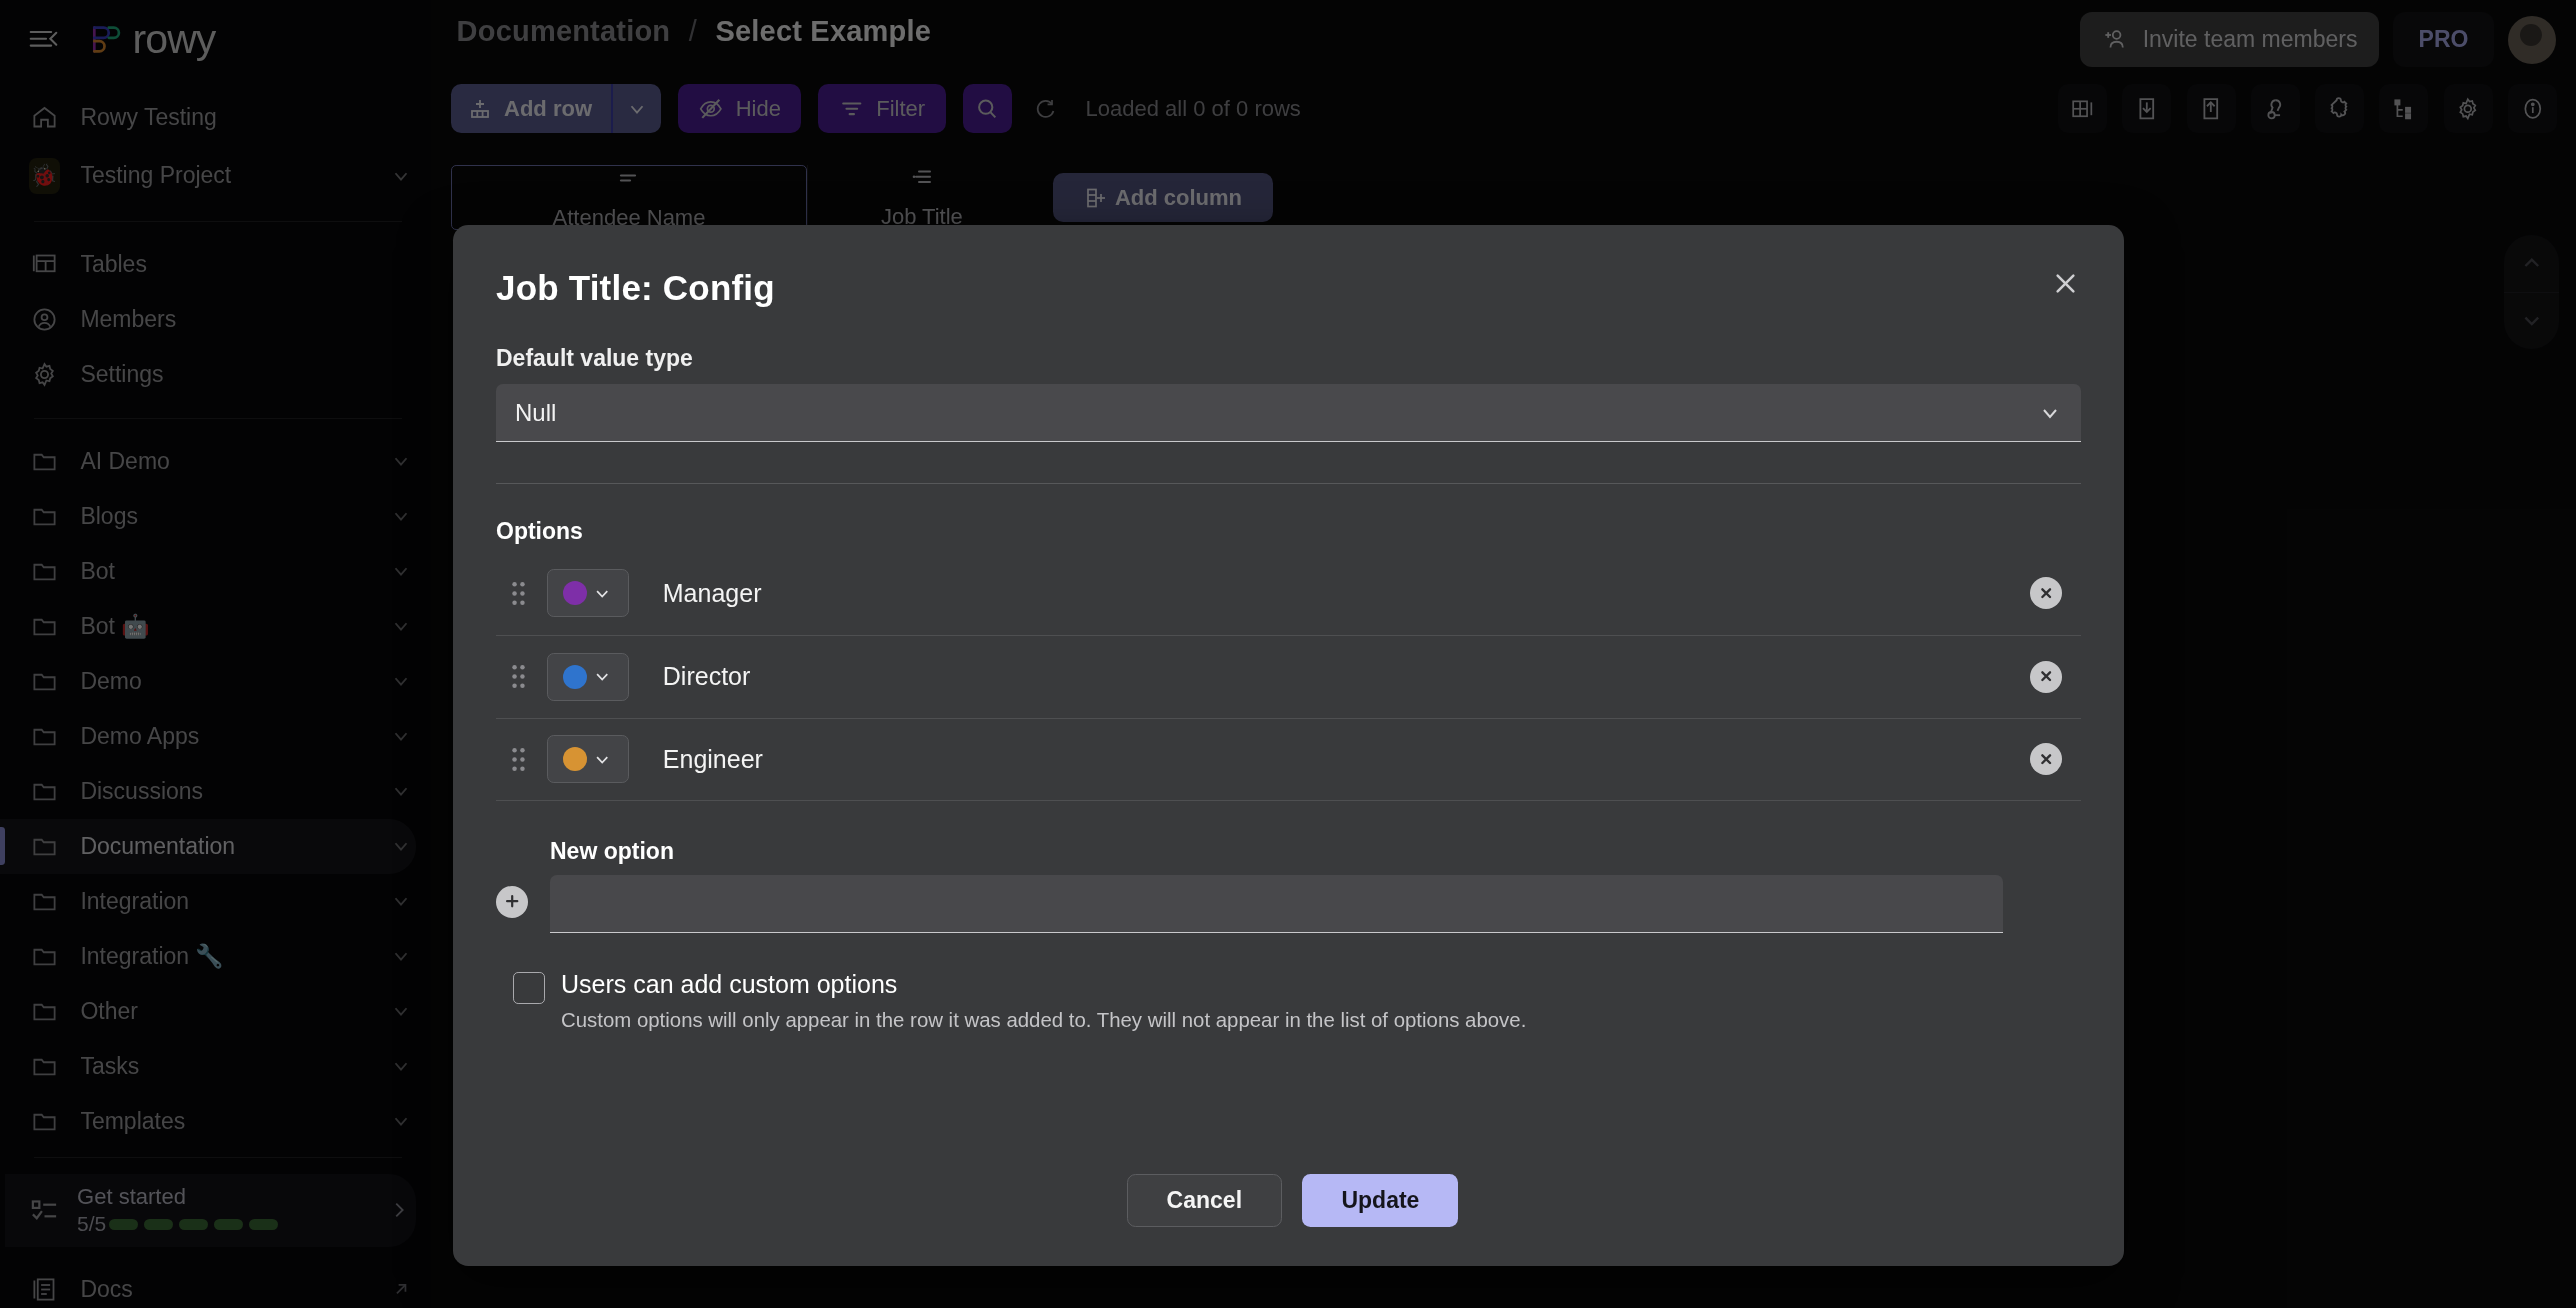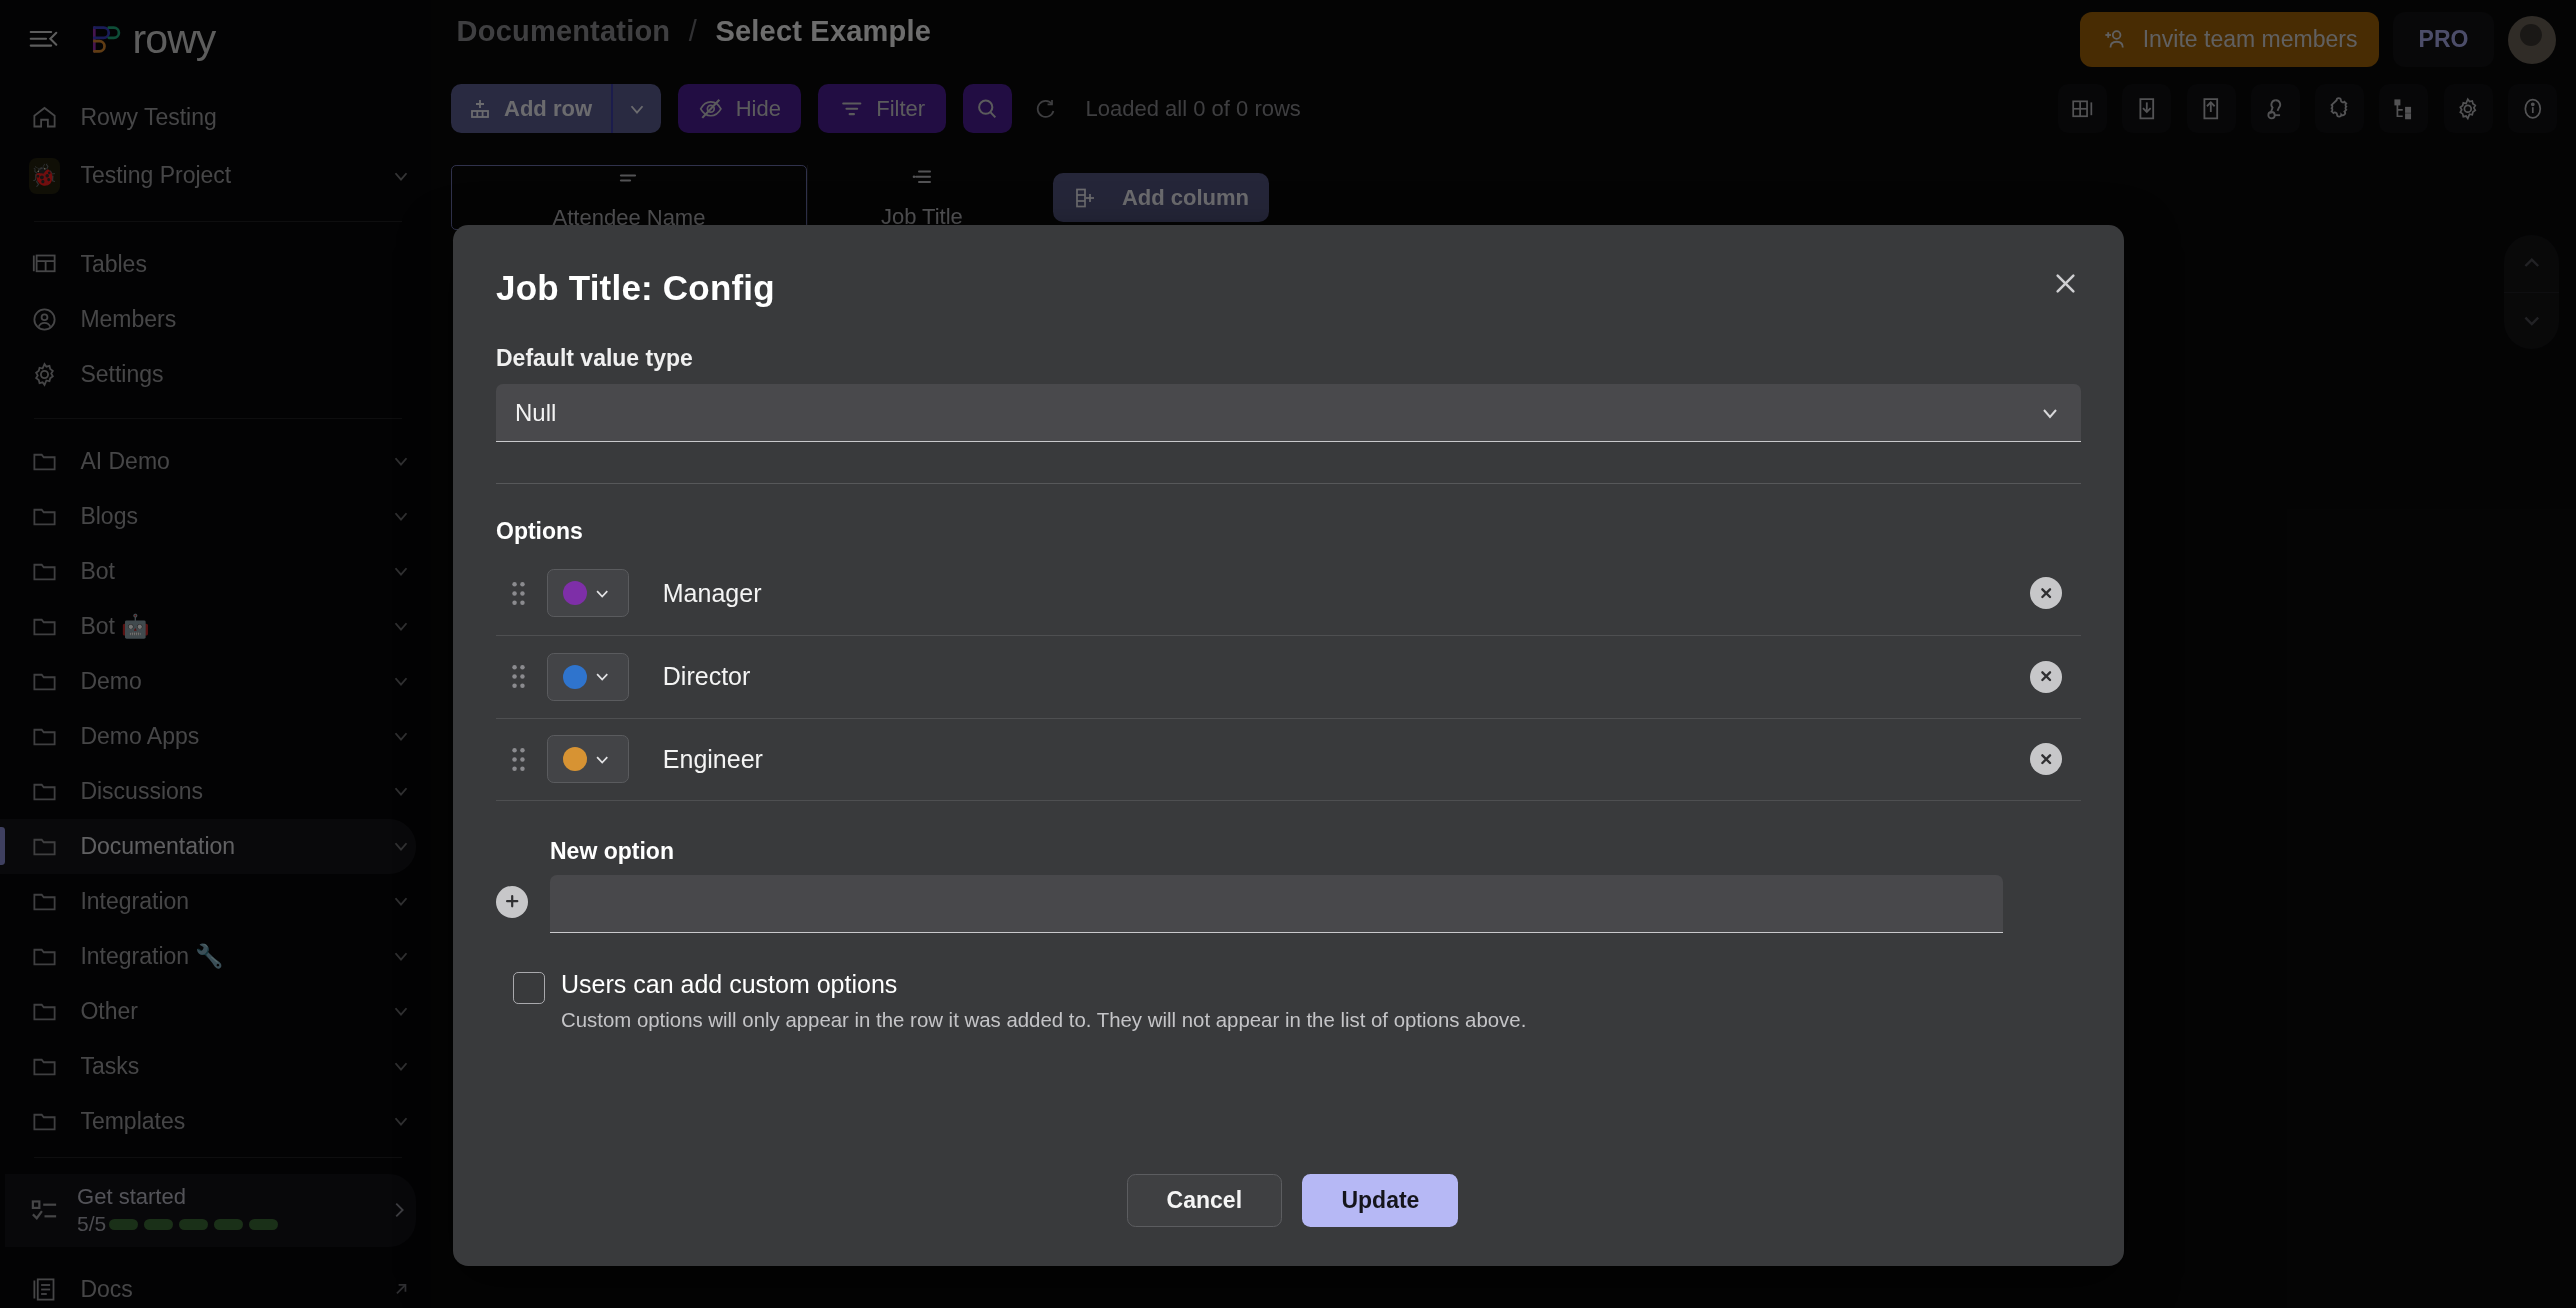"Invite team members" .invite-btn { background: #a16207 -> #404040 }
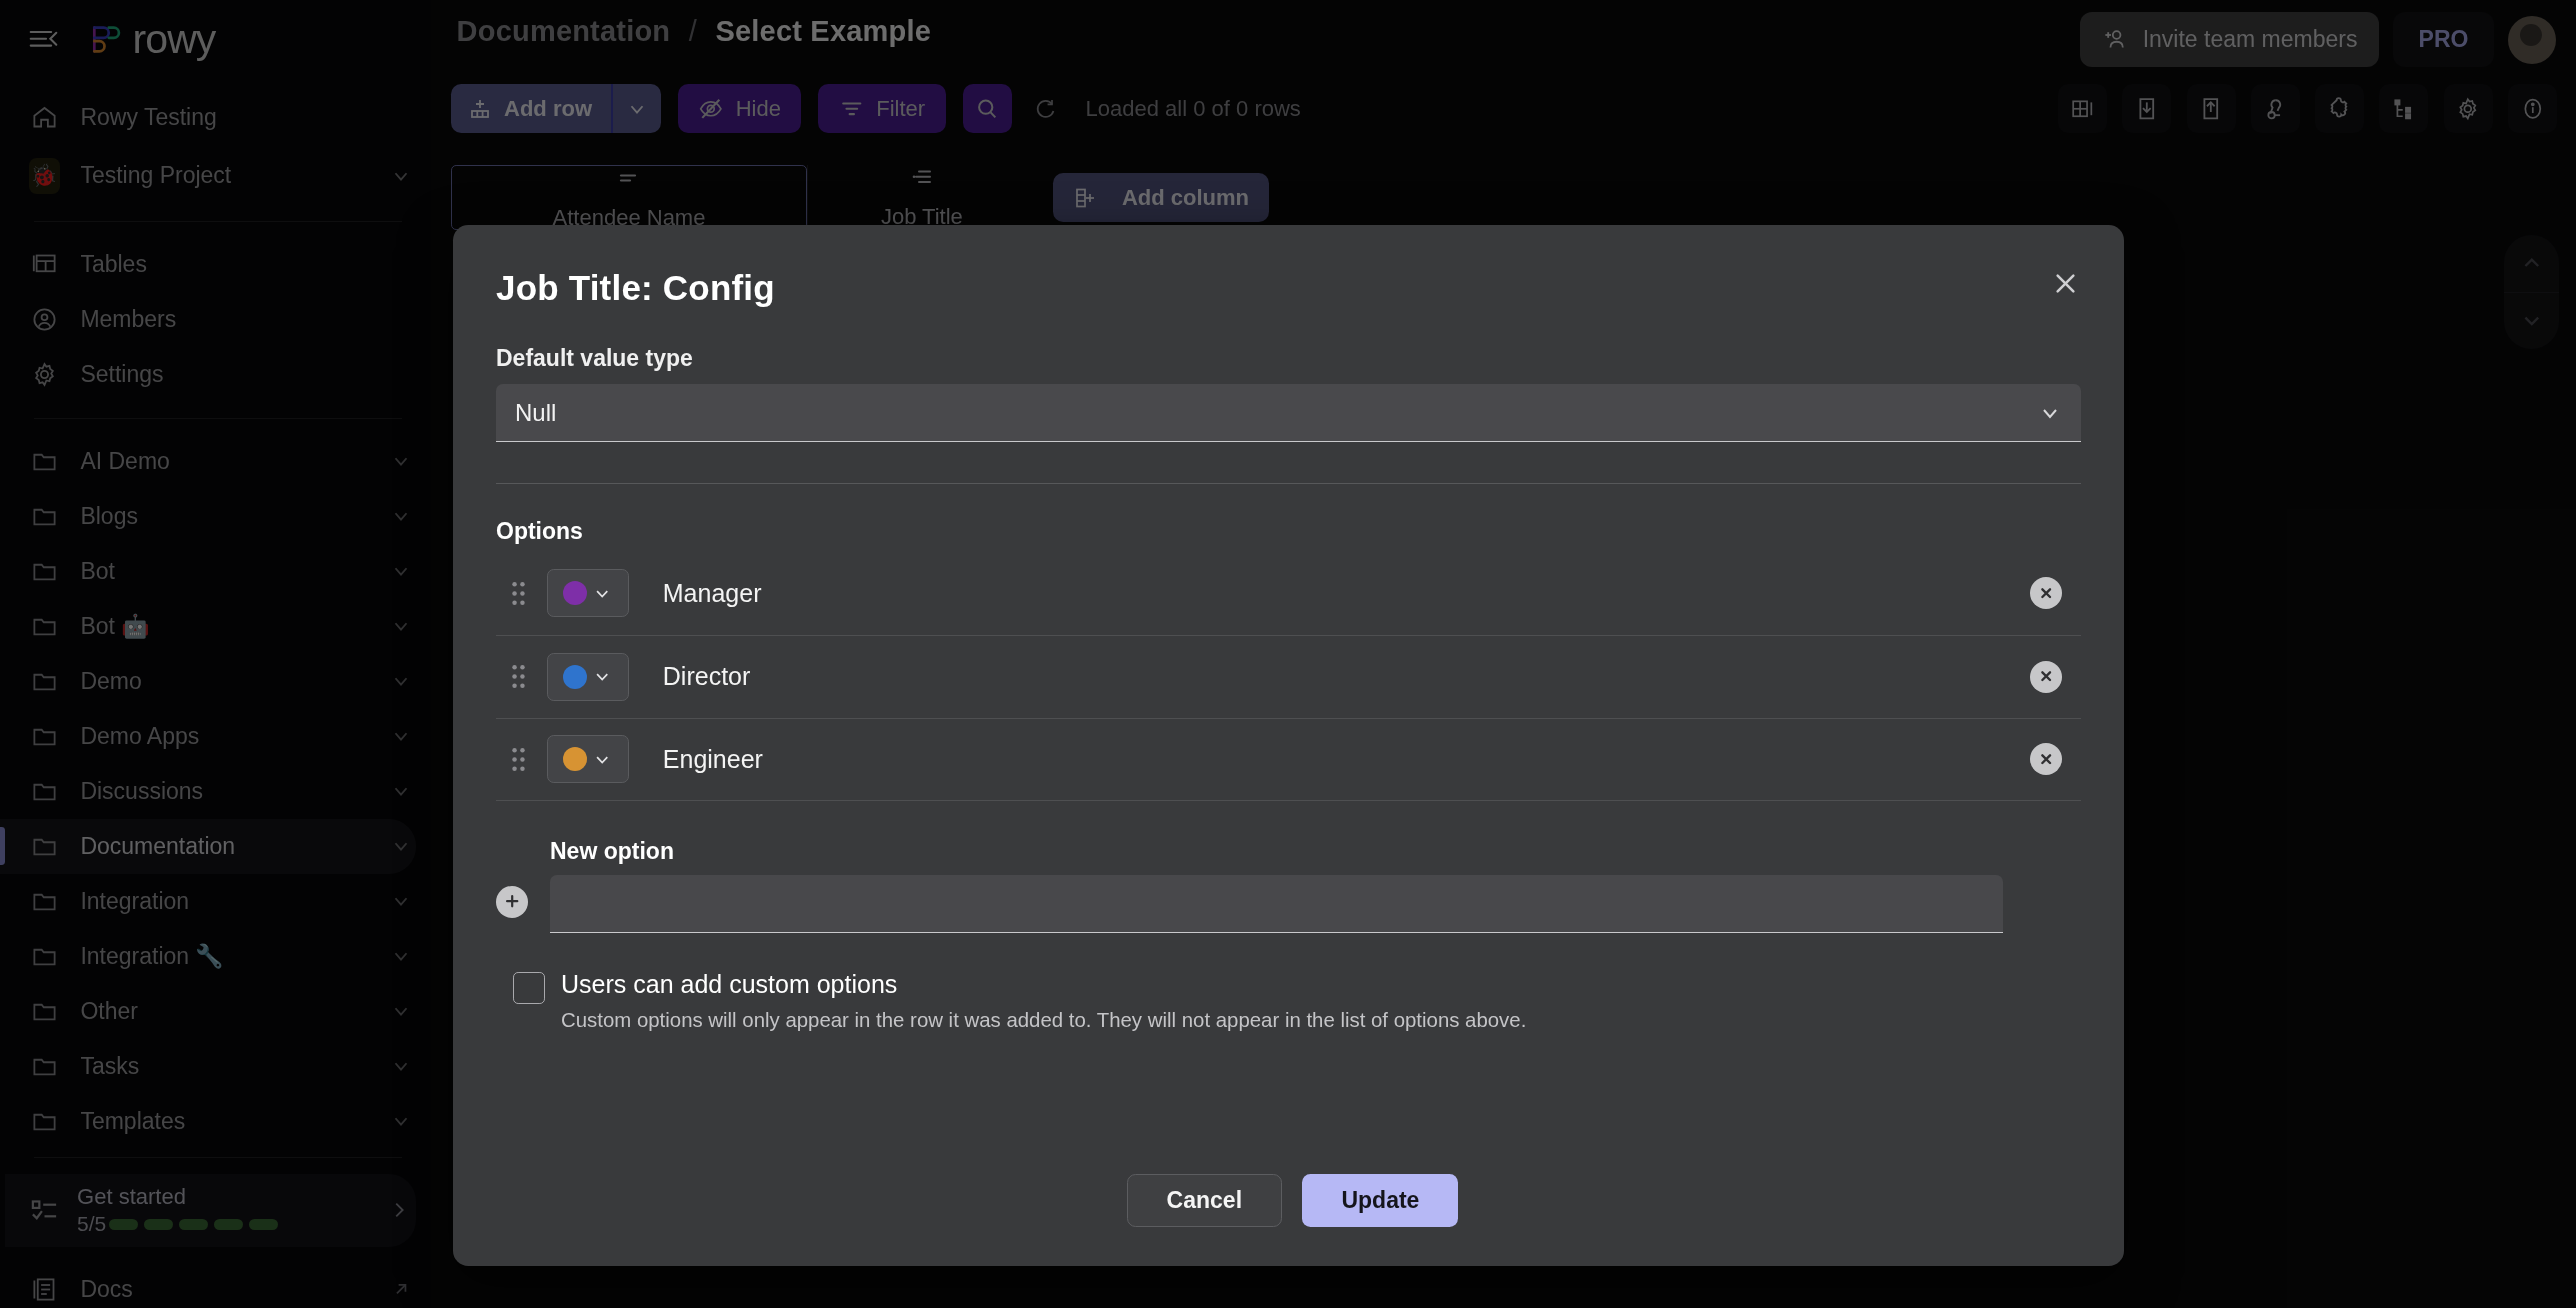"Add column" .addcol { gap: 25px -> 7px; padding: 0 20px -> 0 31px }
